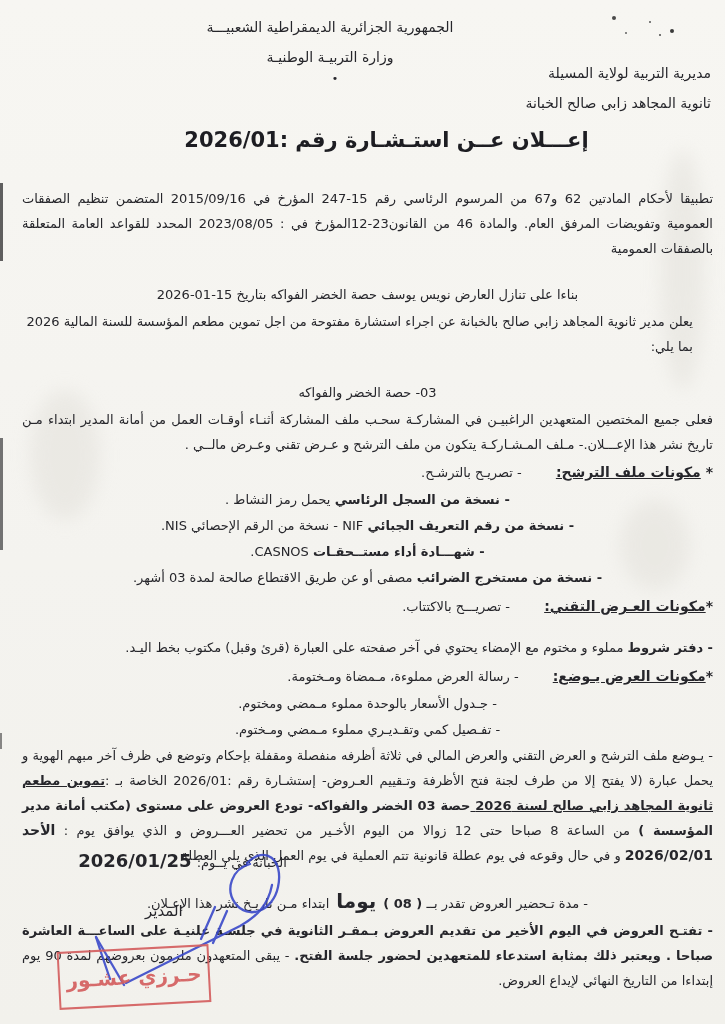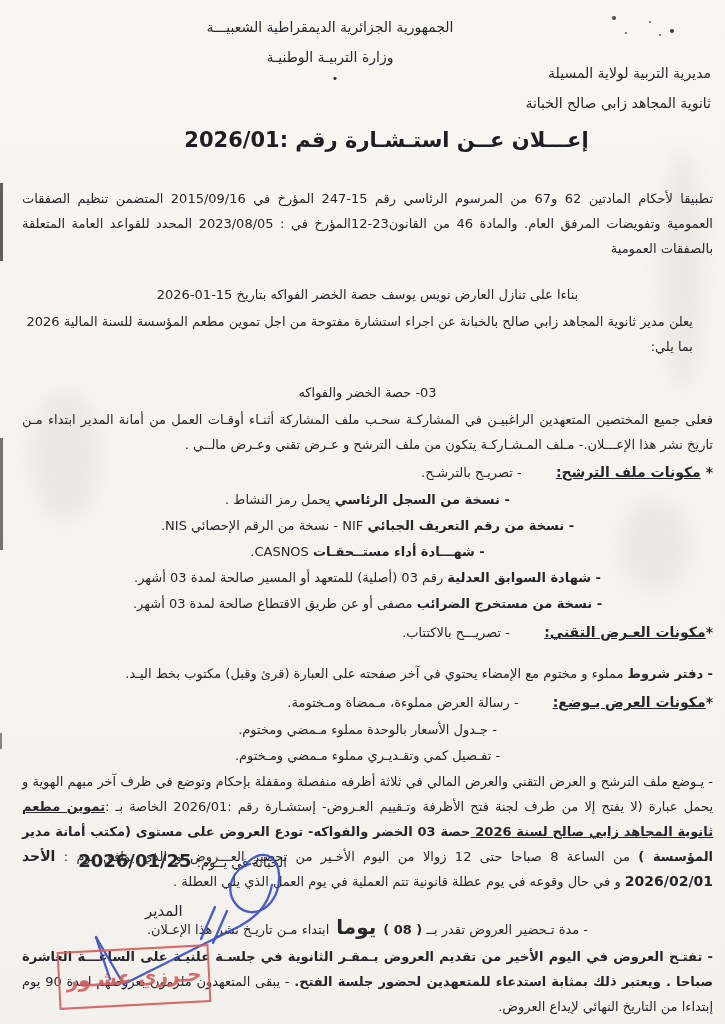"- شهادة السوابق العدلية رقم" div.item { html: <div><span>- شهادة السوابق العدلية</span><span> رقم 03 (أصلية) للمتعهد أو المسير صالحة لمدة 03 أشهر.</span></div> -> none }
